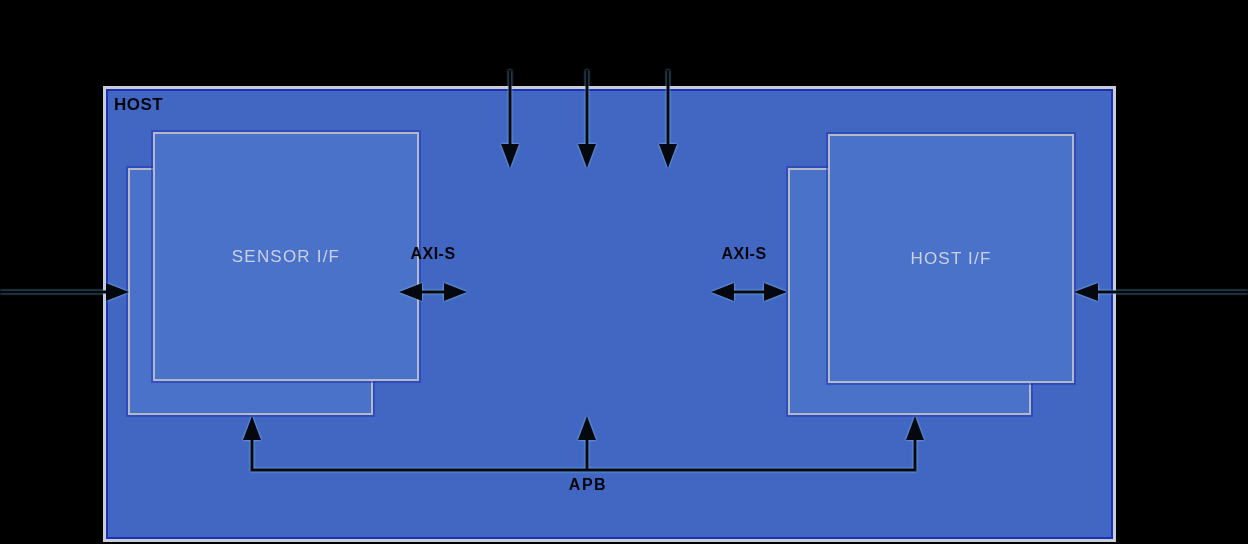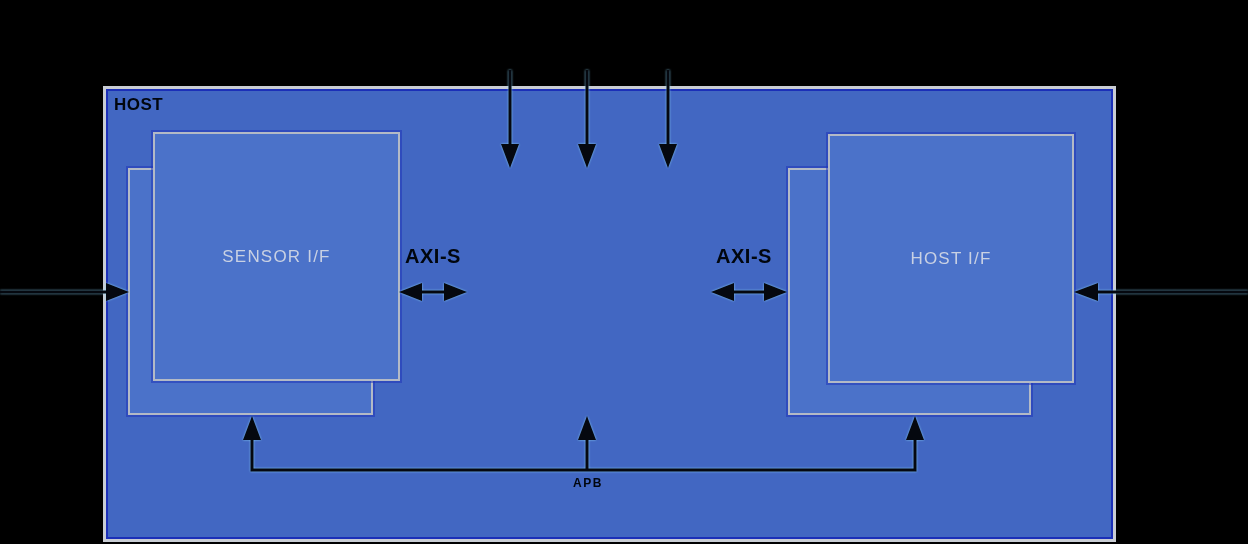"SENSOR I/F" .sensor-front { width: 247px -> 266px }
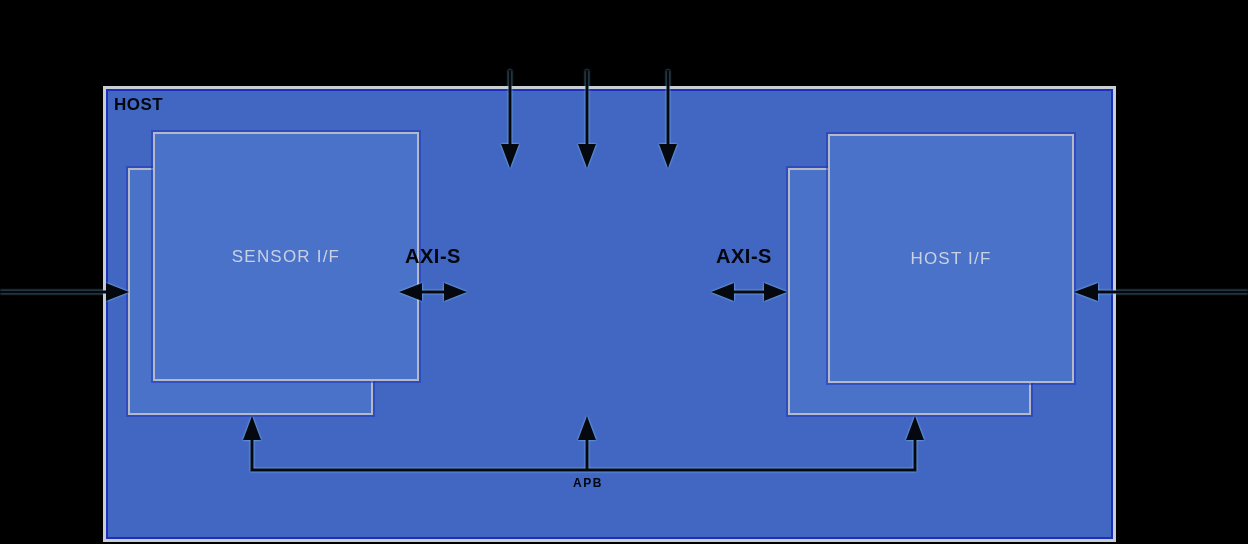"AXI-S" .bus-label { font-size: 20px -> 16px }
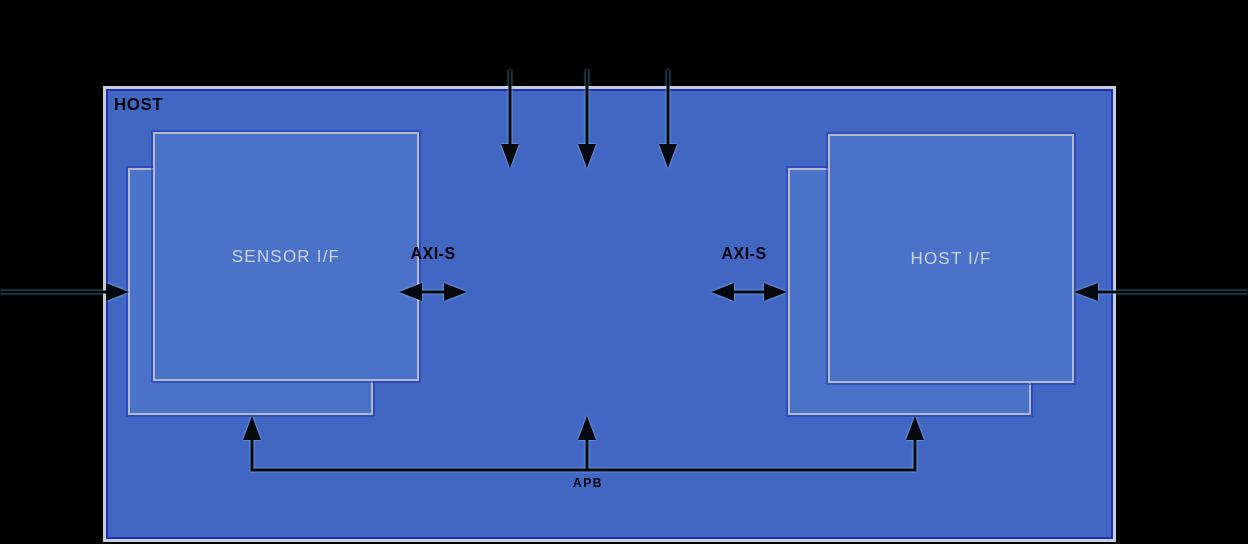"APB" #apb-label { font-size: 12px -> 16px }
